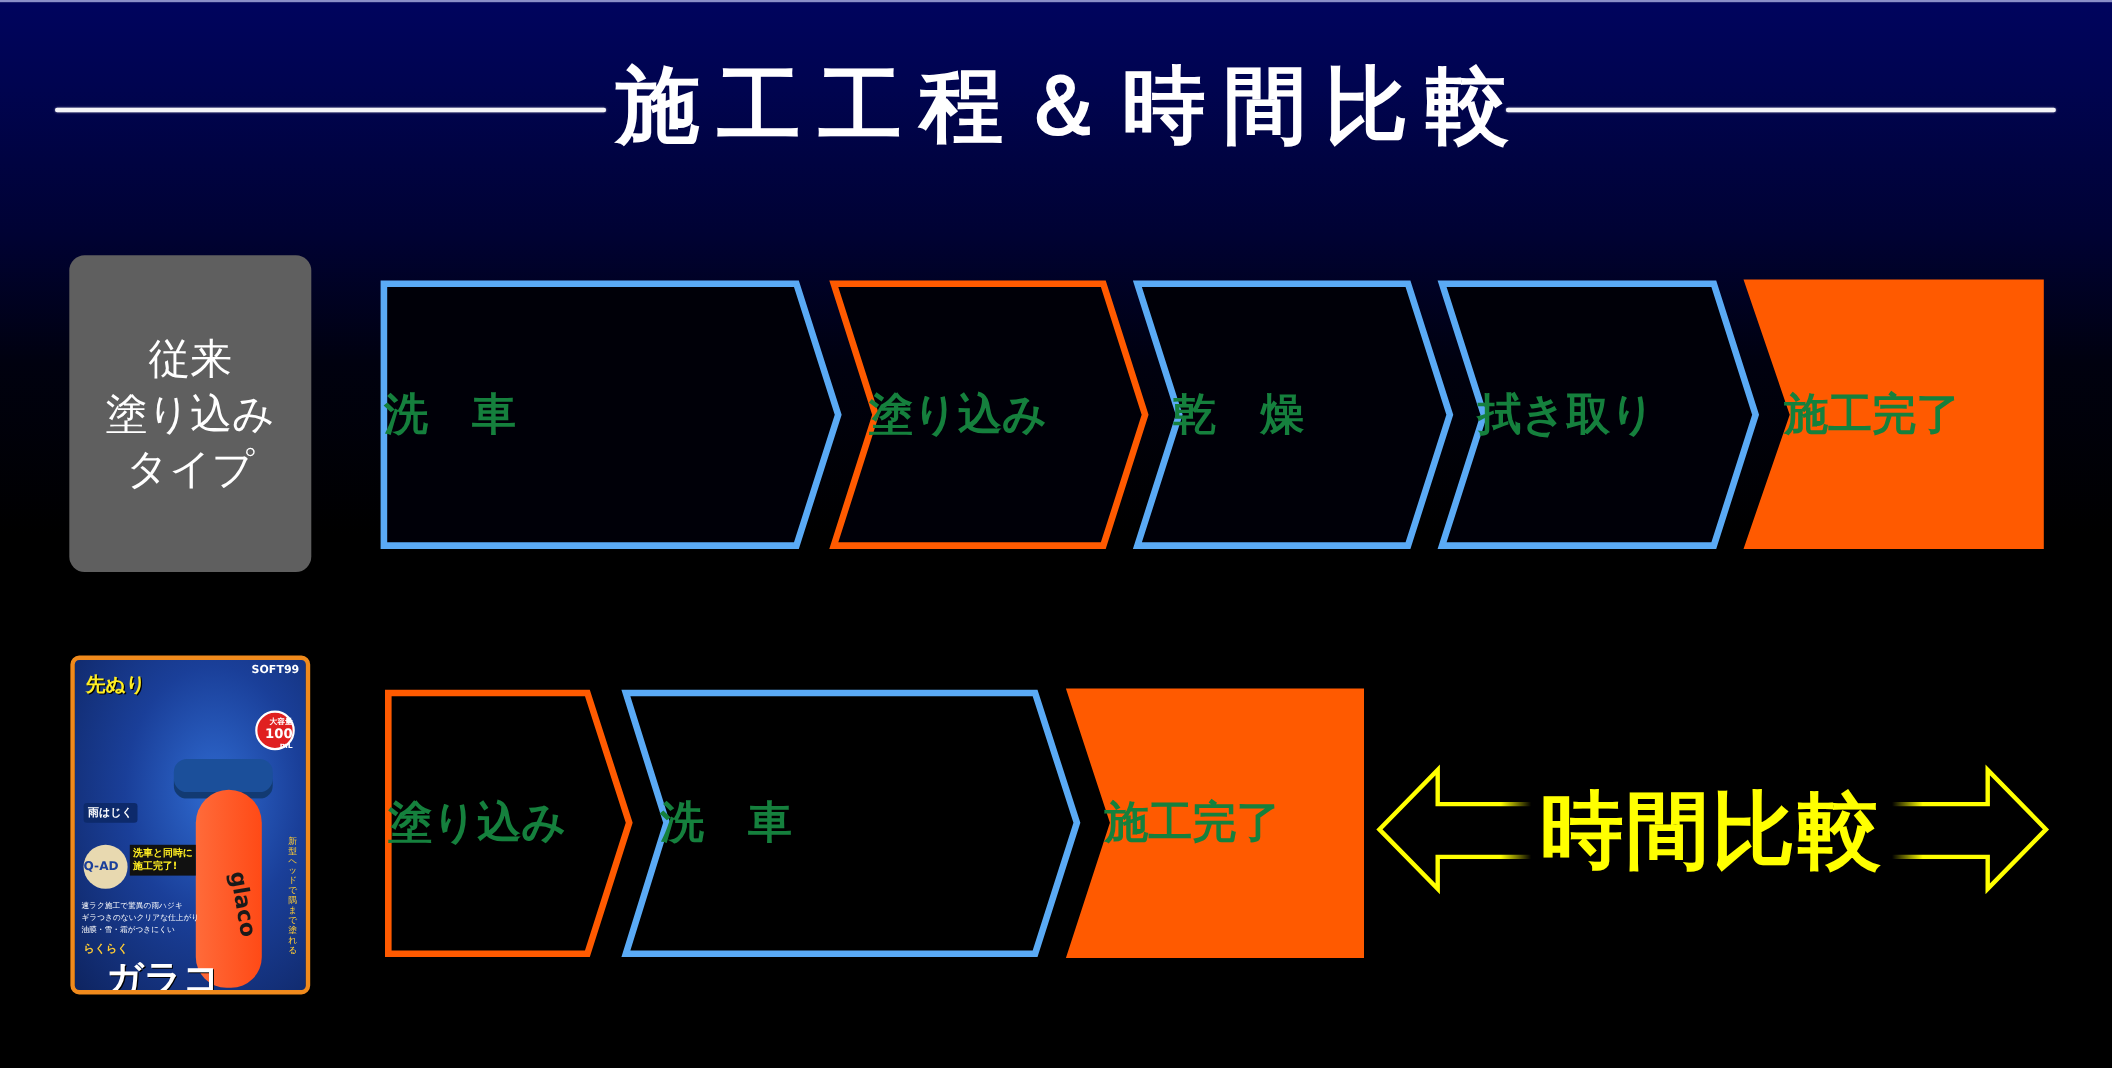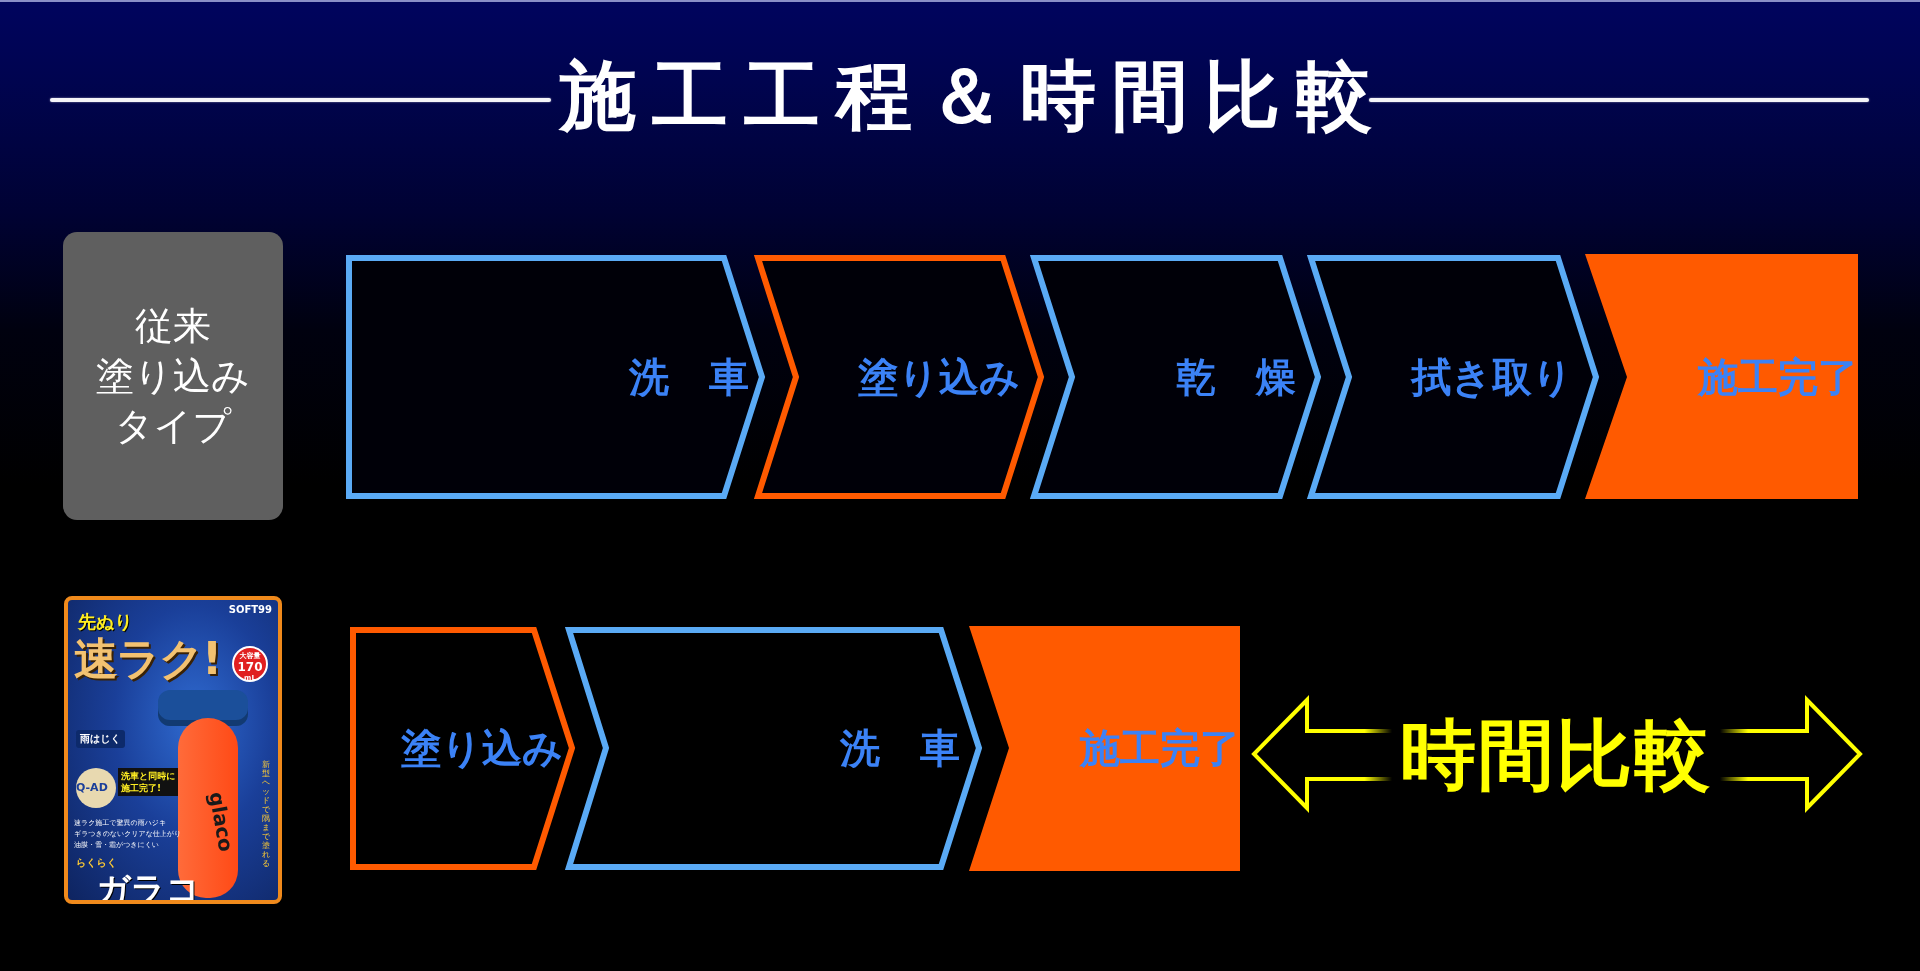"洗 車" .step-label { color: #3b82f6 -> #15803d; text-align: right -> left }
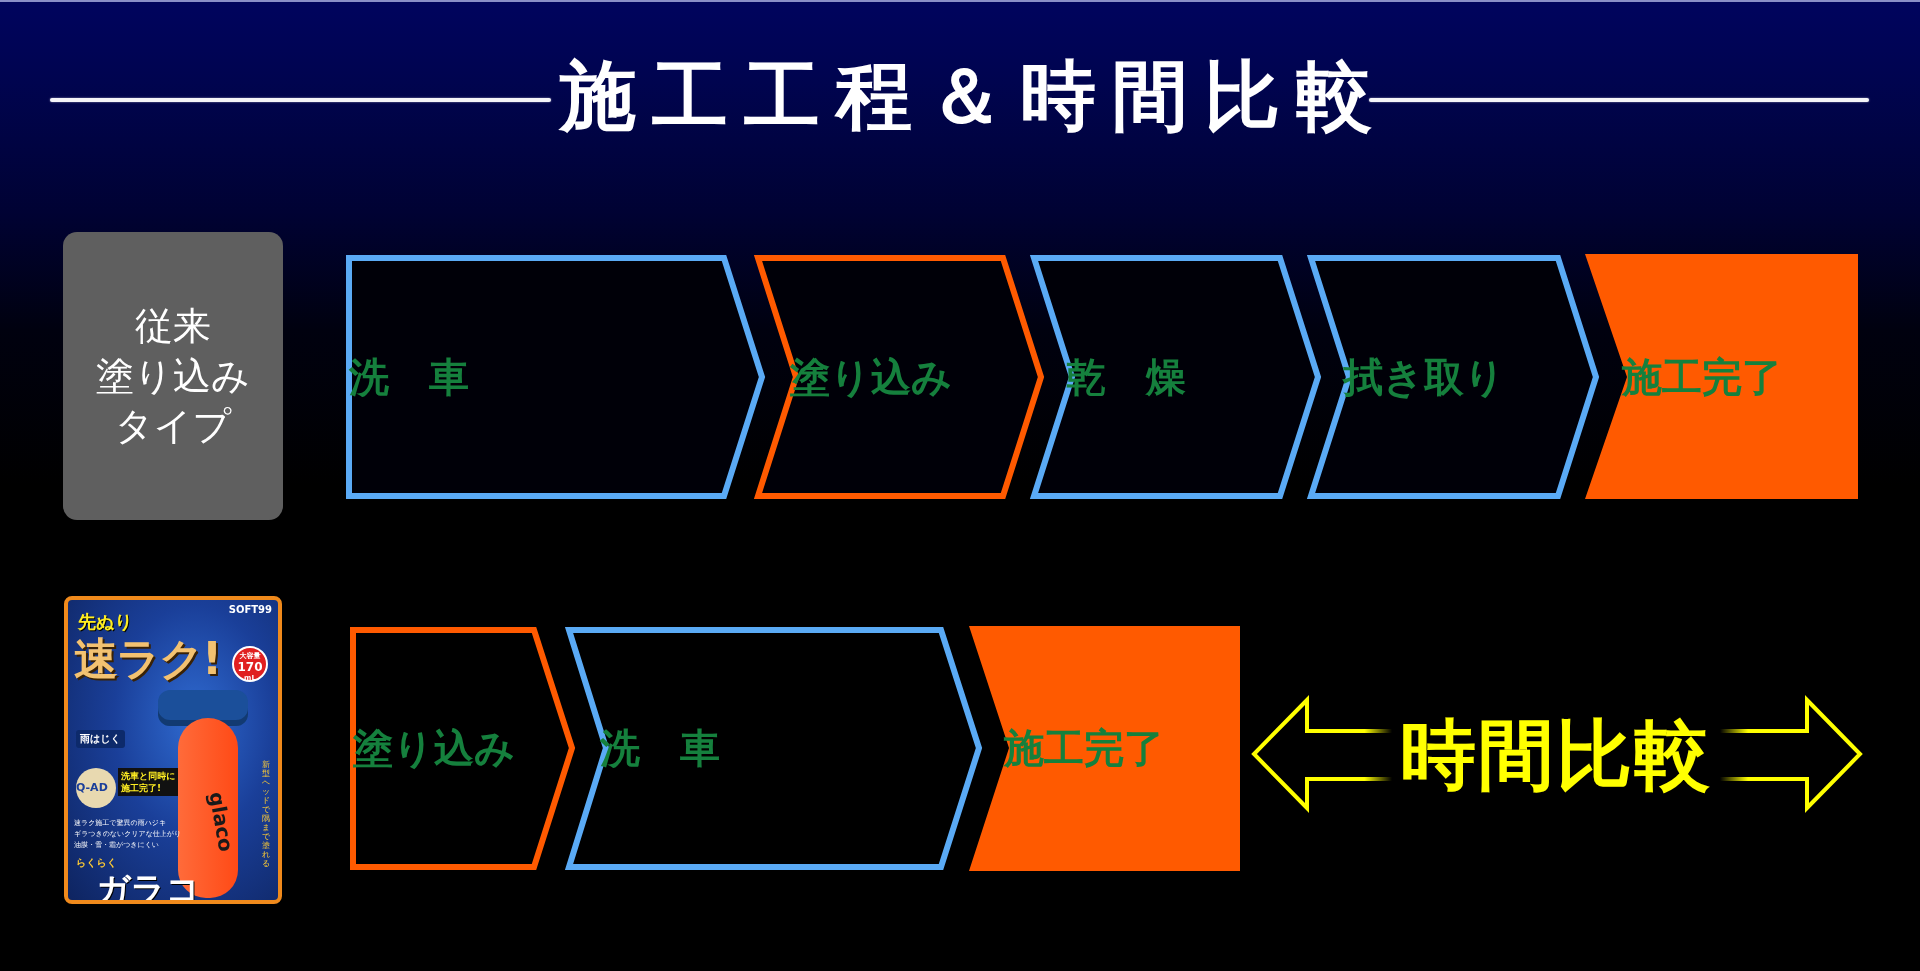"速ラク!" div.p-headline { html: <div>速ラク!</div> -> none }
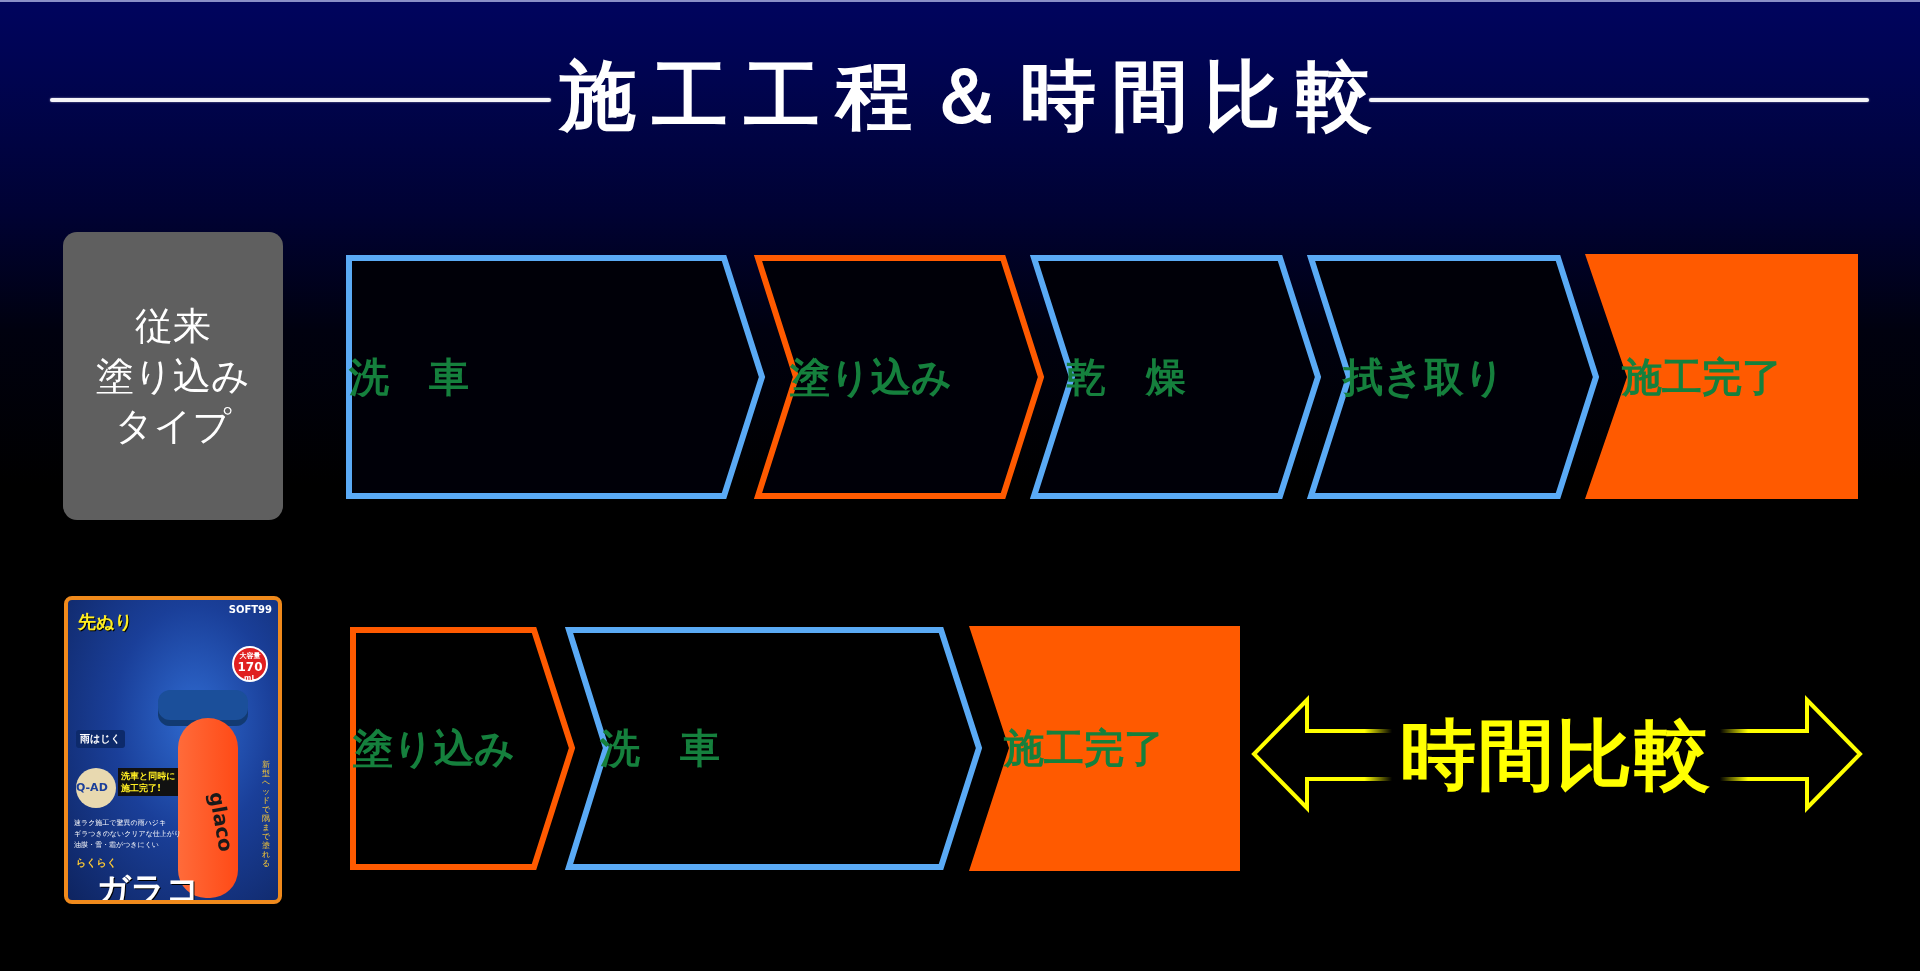"大容量" .p-volume { text-align: center -> right }
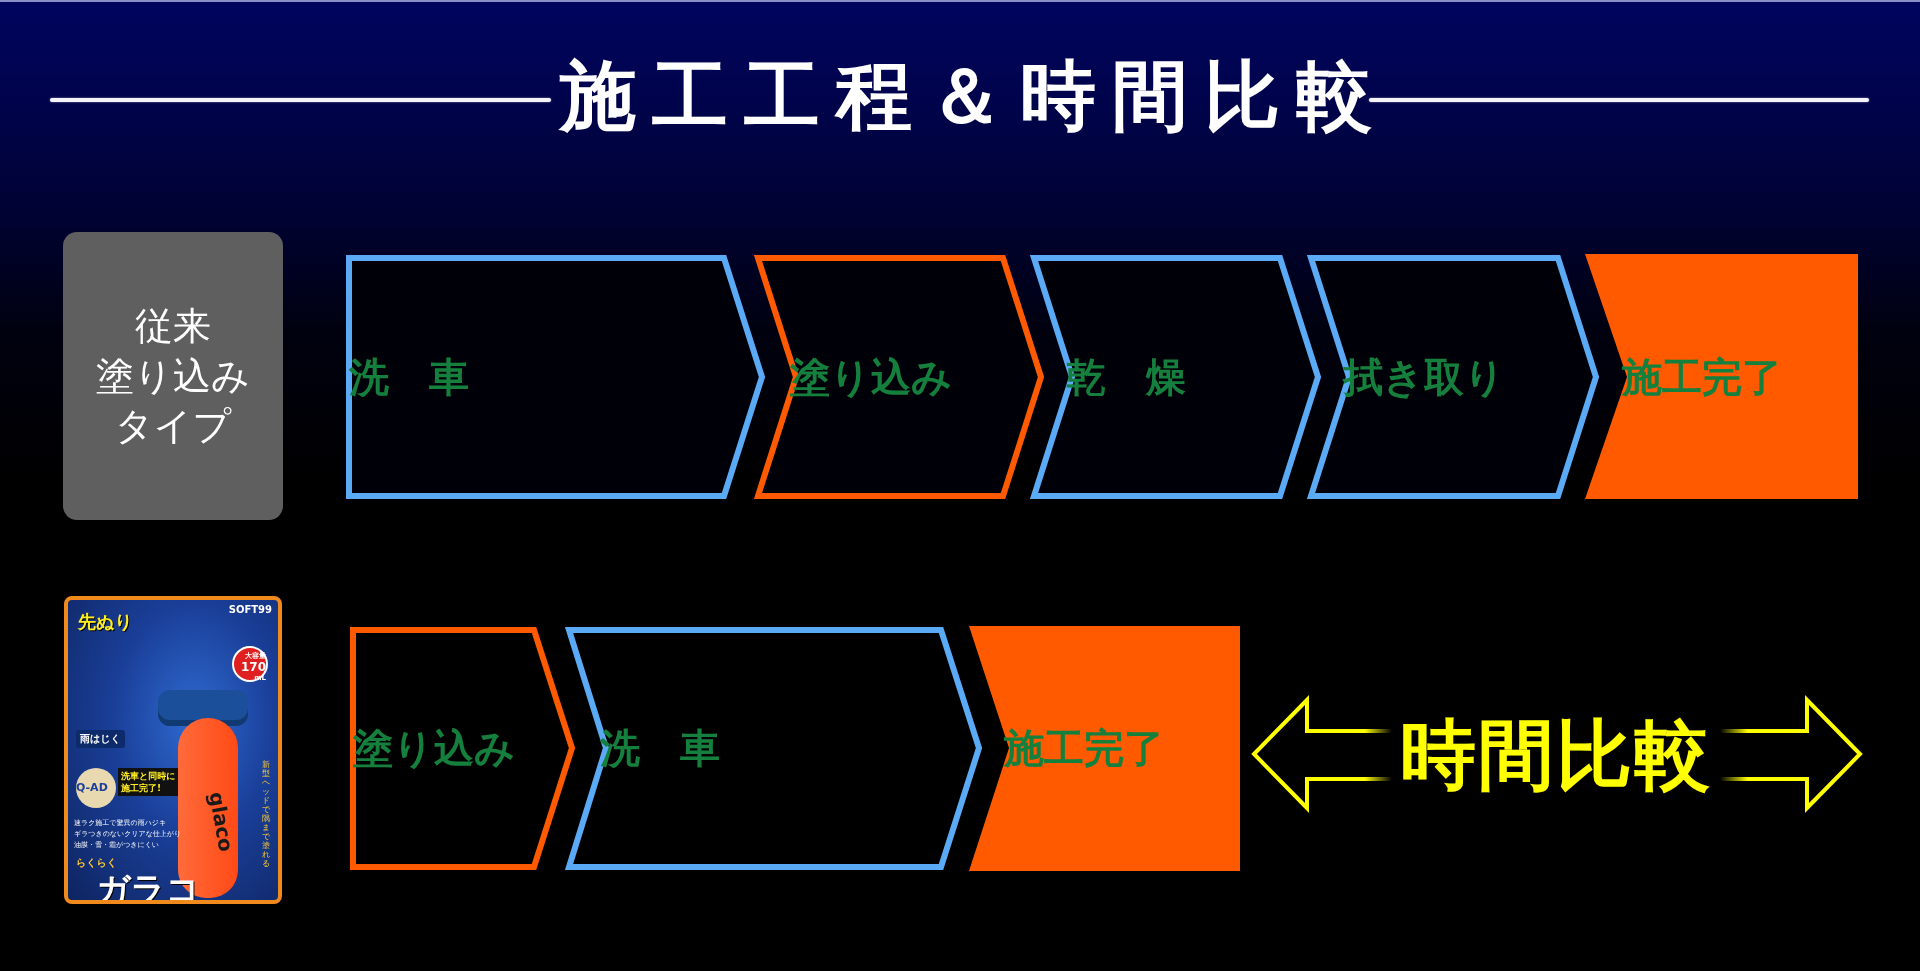"170" span { text: 170 -> 100 }
